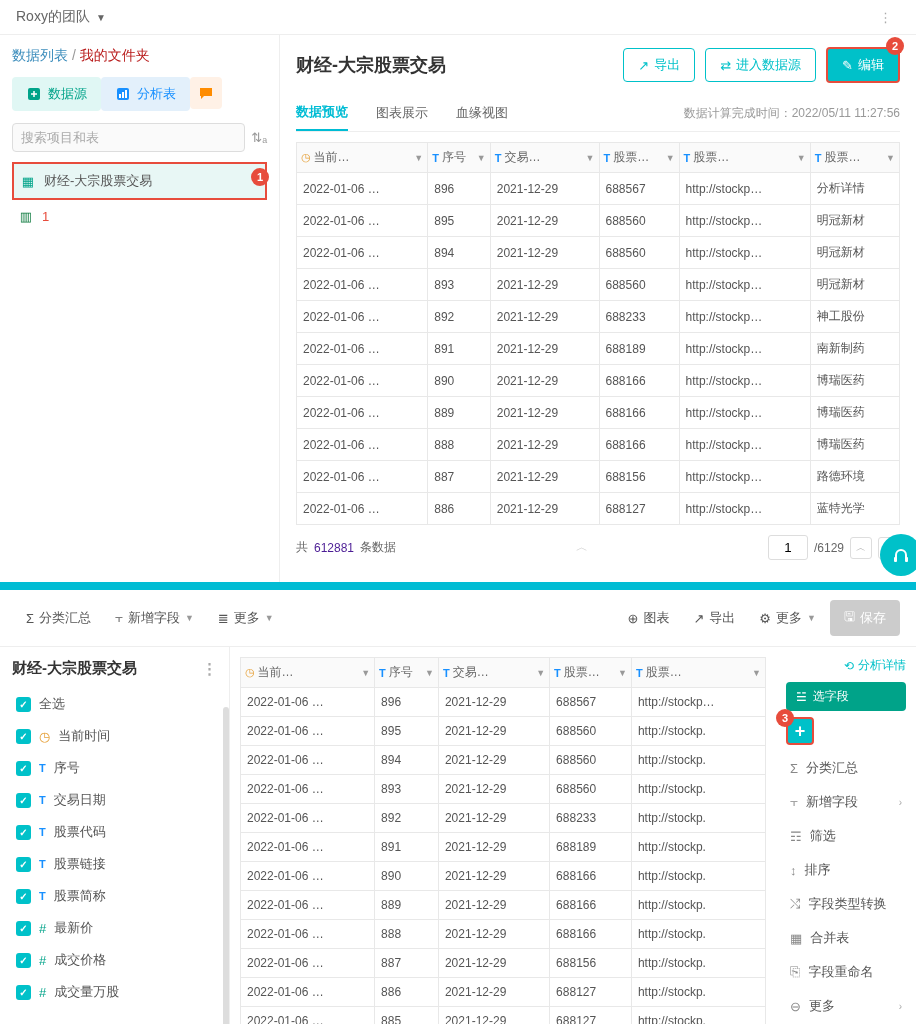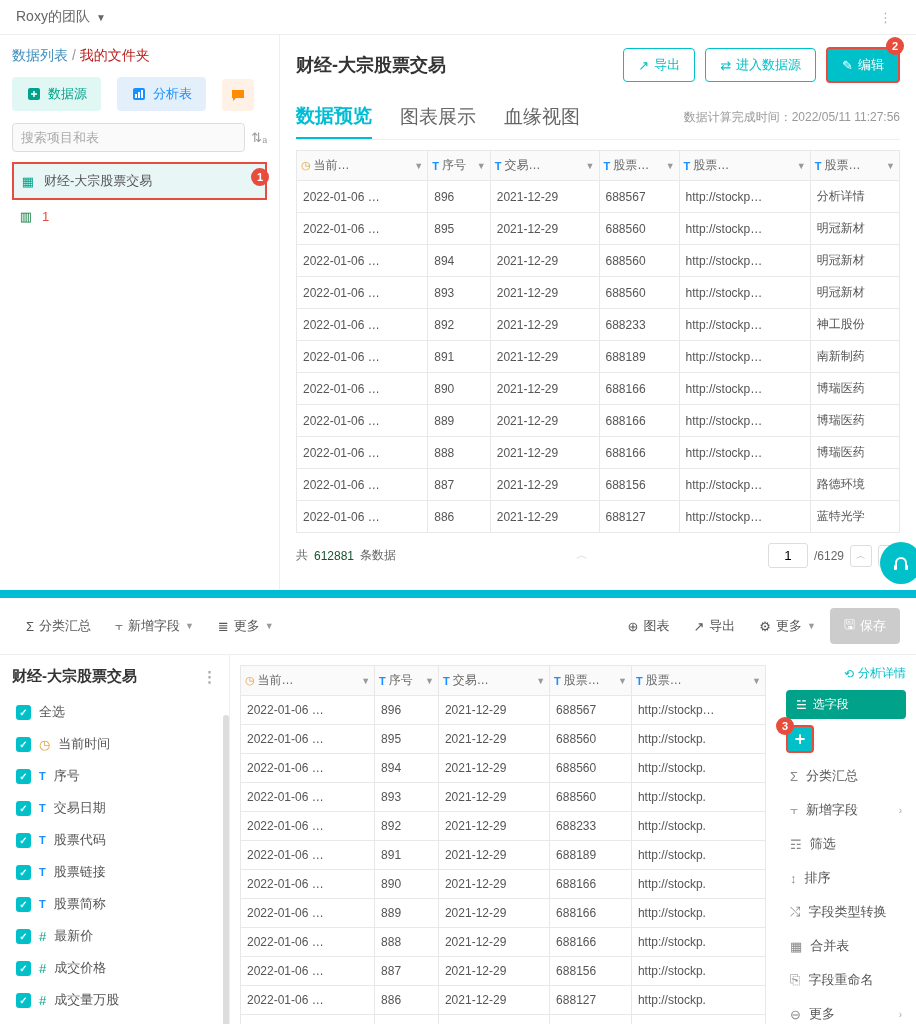"数据源" .btn-row { align-items: flex-end -> flex-start; gap: 16px -> 0 }
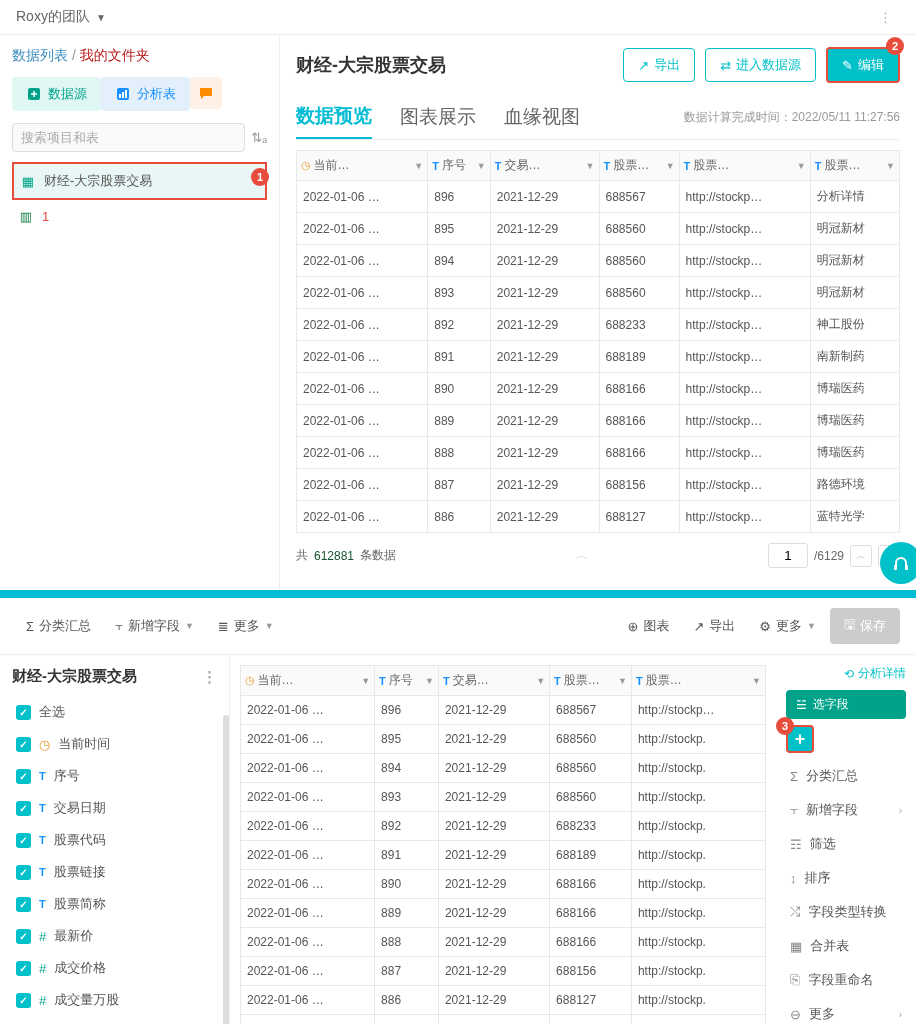"数据预览" .tab { font-size: 19px -> 13px }
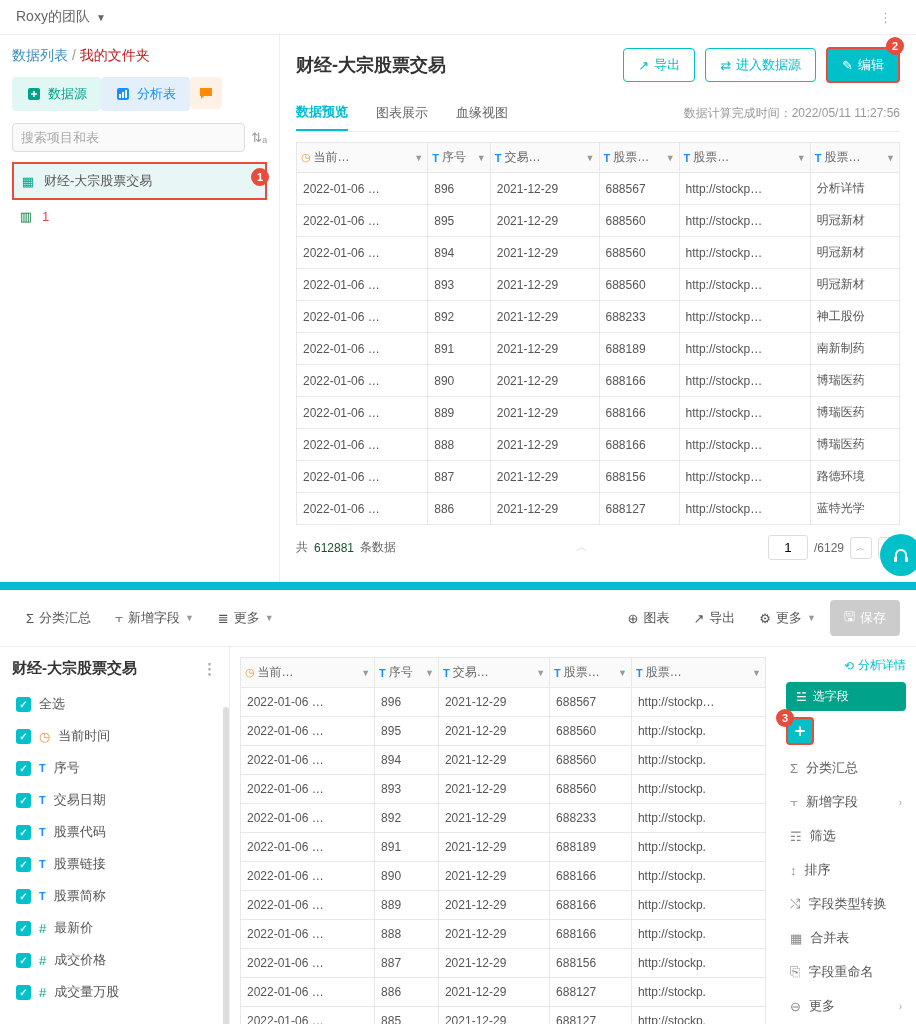"612881" .tf-count { color: #14532d -> #4c1d95 }
